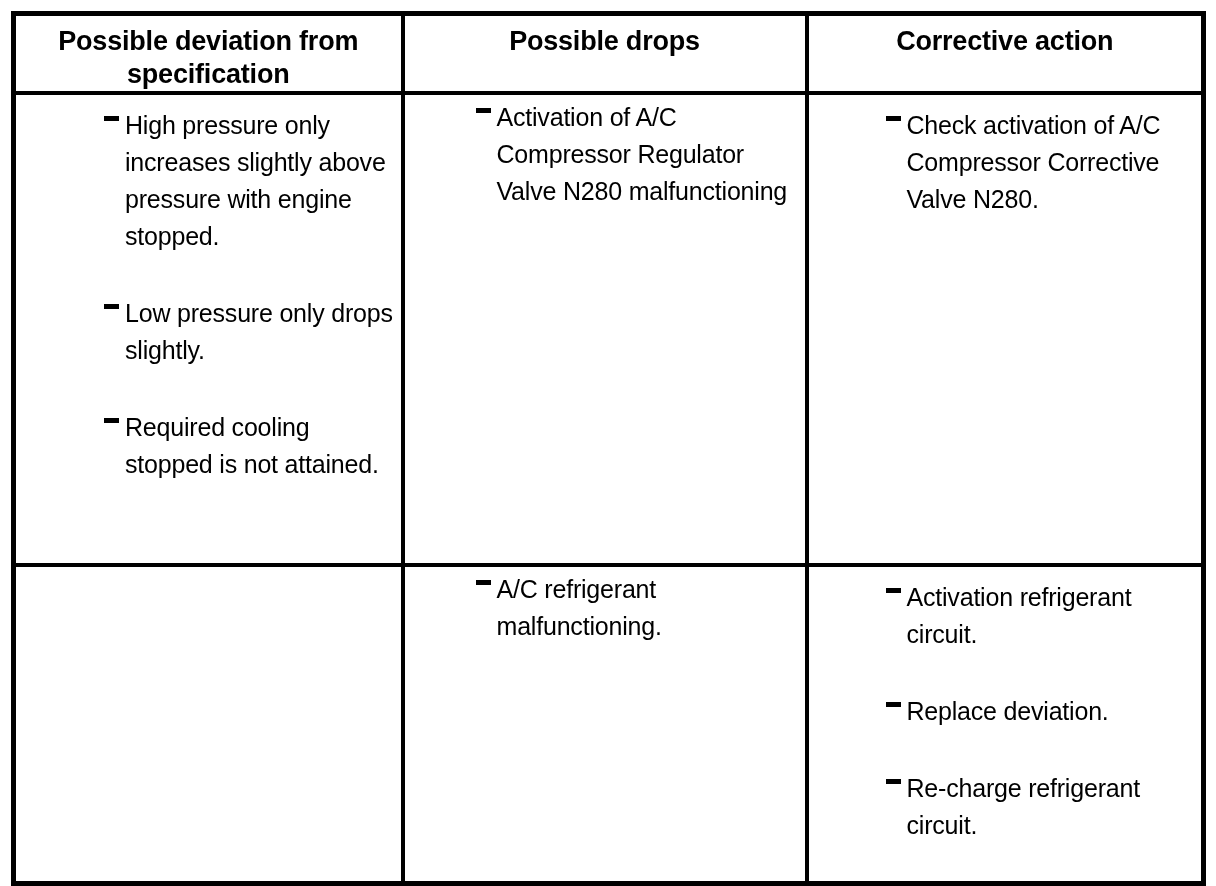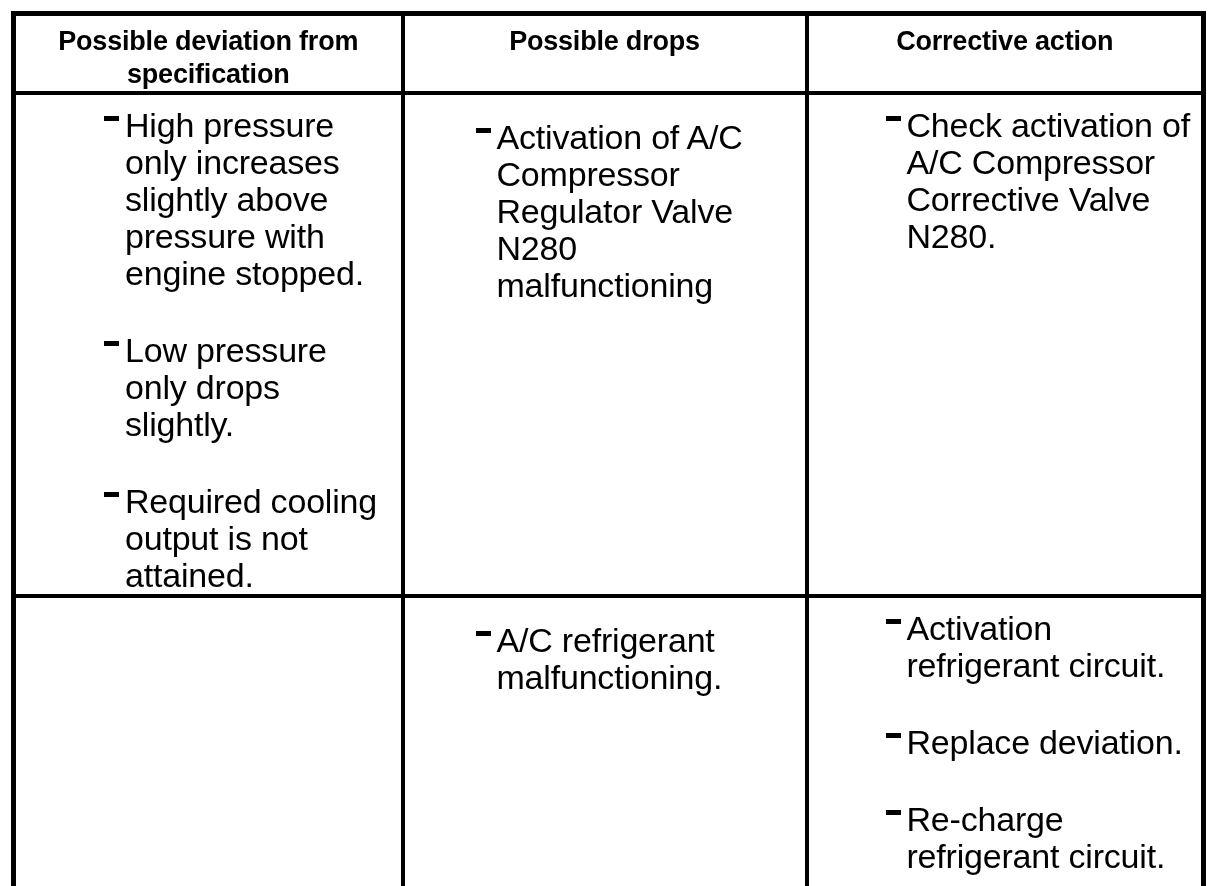"High pressure only increases slightly" ul.bullets > li { font-size: 34px -> 25px }
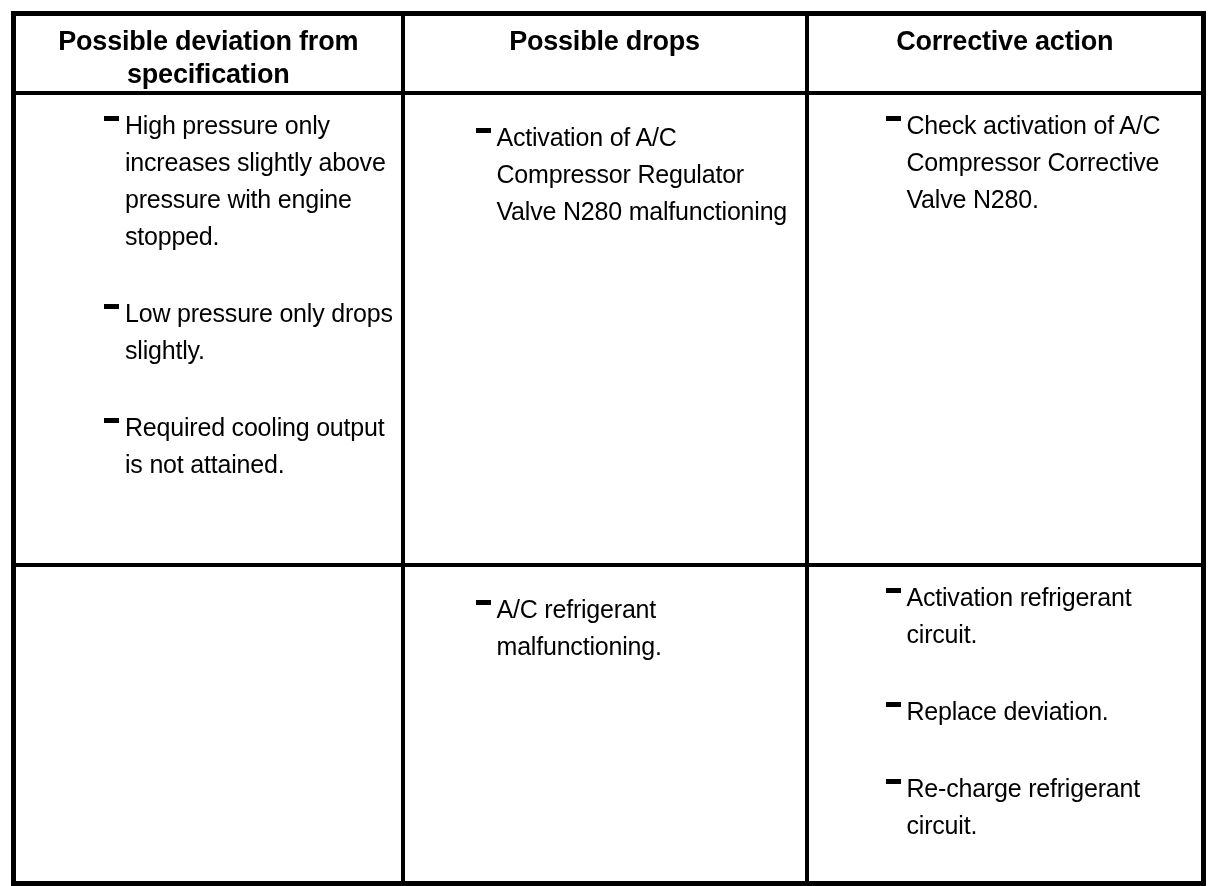"Activation of A/C Compressor Regulator" .col-2 .cell-inner { padding-top: 24px -> 4px }
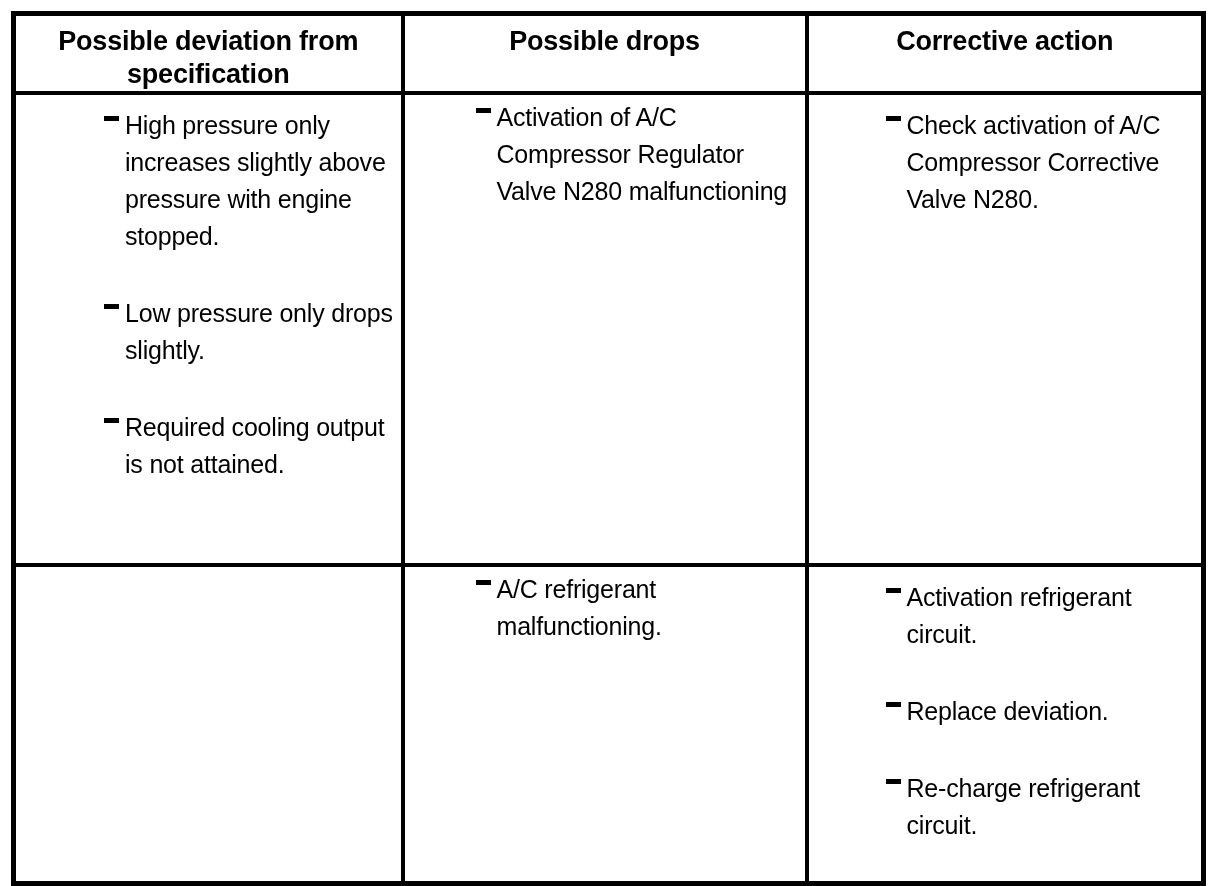"Required cooling output is not" span.bullet-text { text: output -> stopped }
